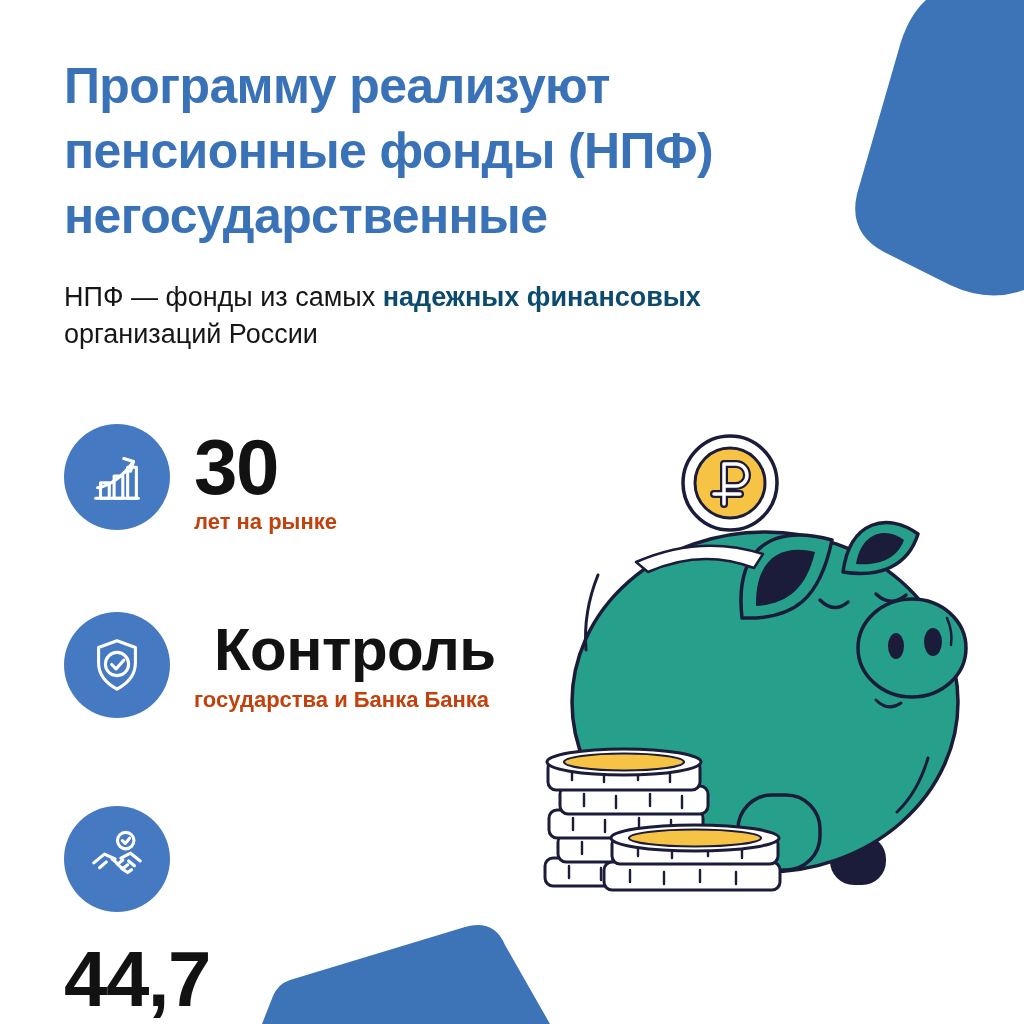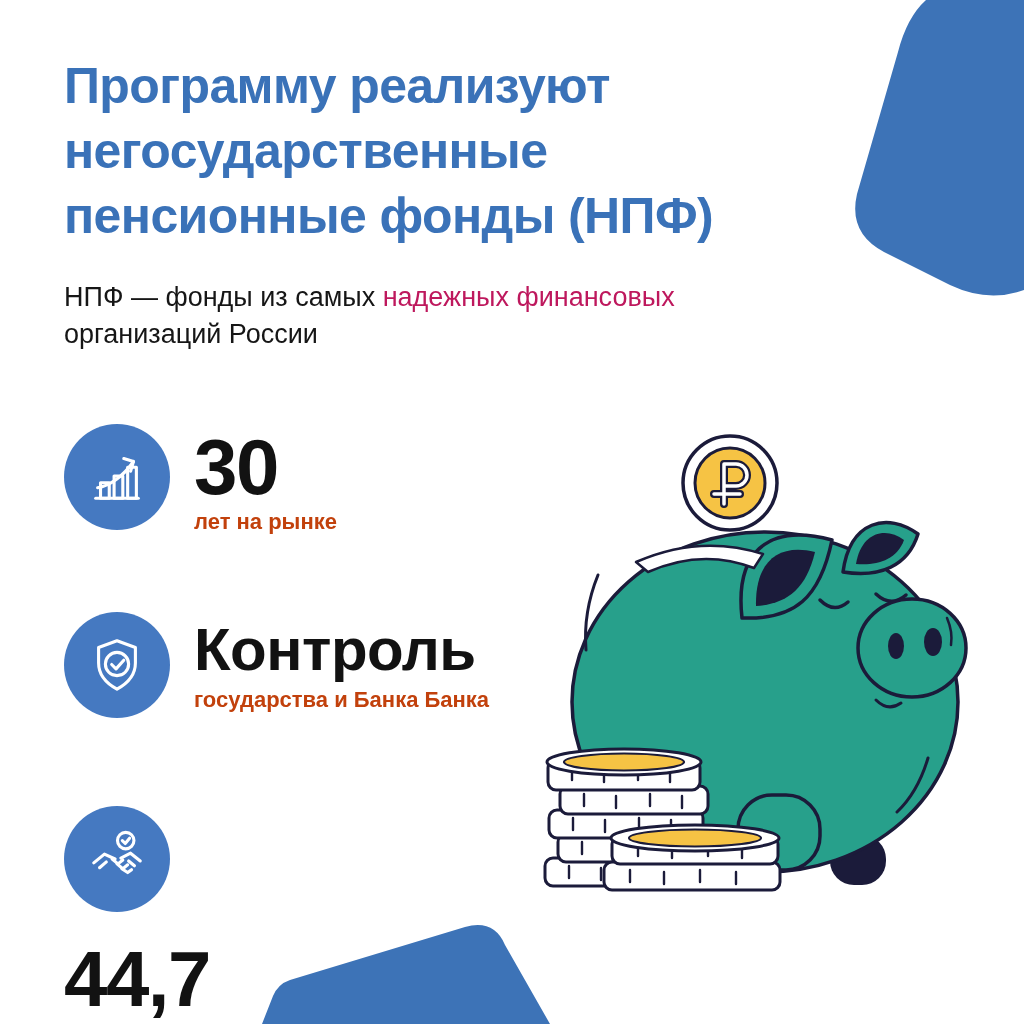"негосударственные" span { order: before "пенсионные фонды (НПФ)" -> after "пенсионные фонды (НПФ)" }
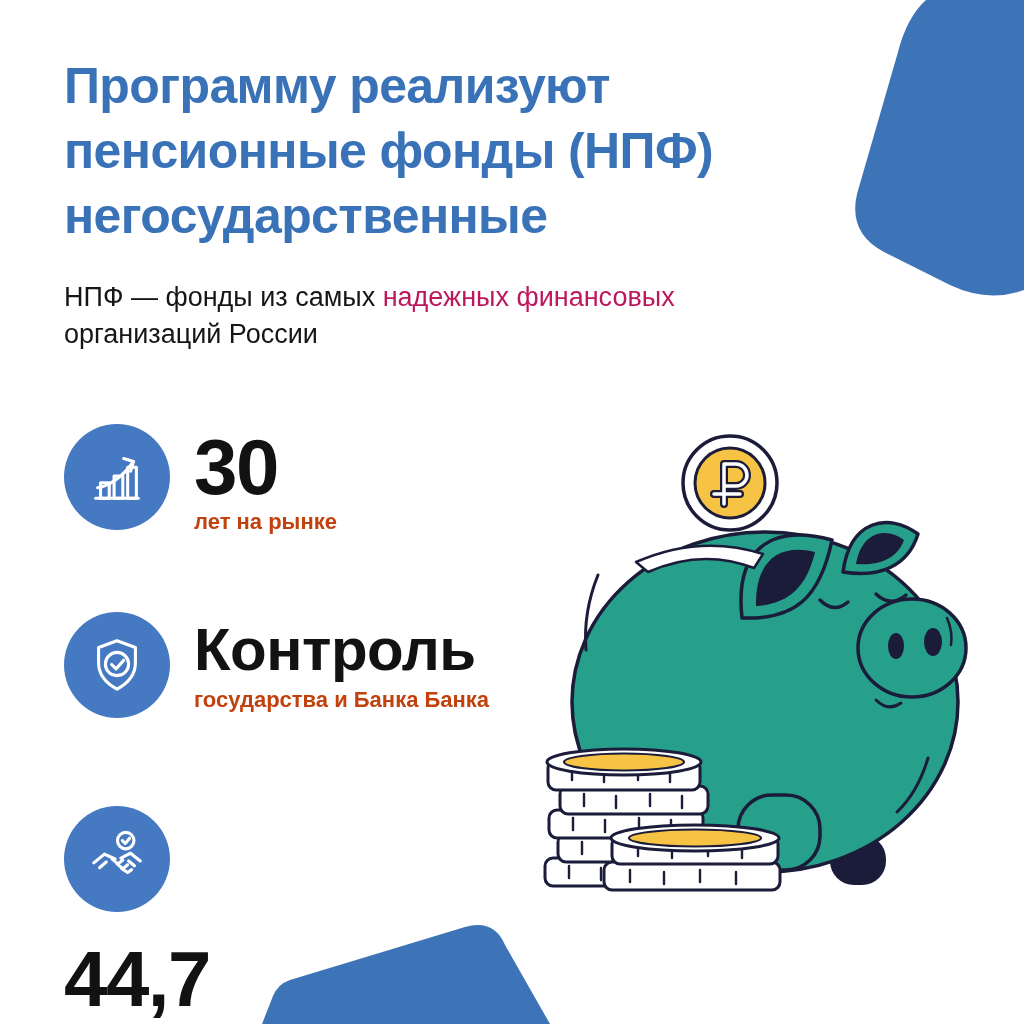"надежных финансовых" .subtitle .hl { color: #be185d -> #0c4a6e; font-weight: 400 -> 700 }
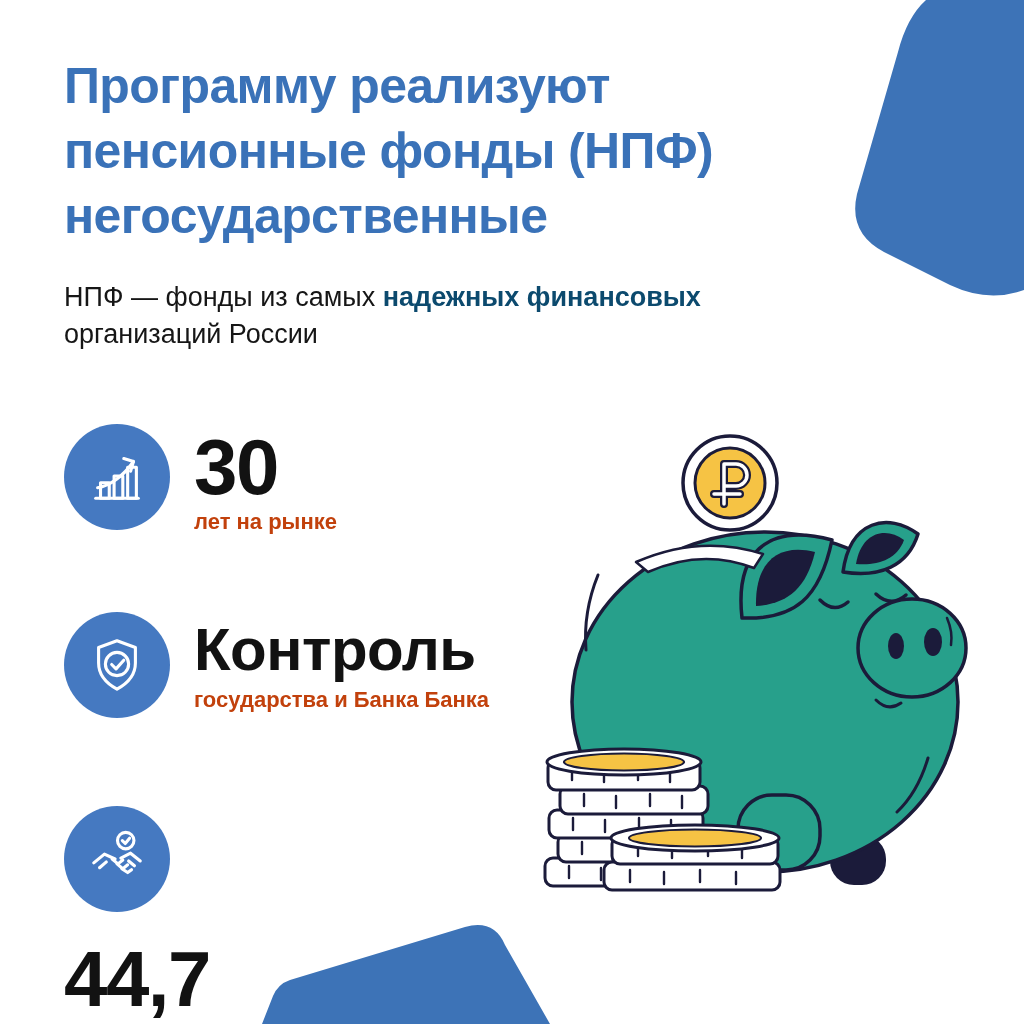"Контроль" .stat--2 .stat-value { margin-left: none -> 20px }
